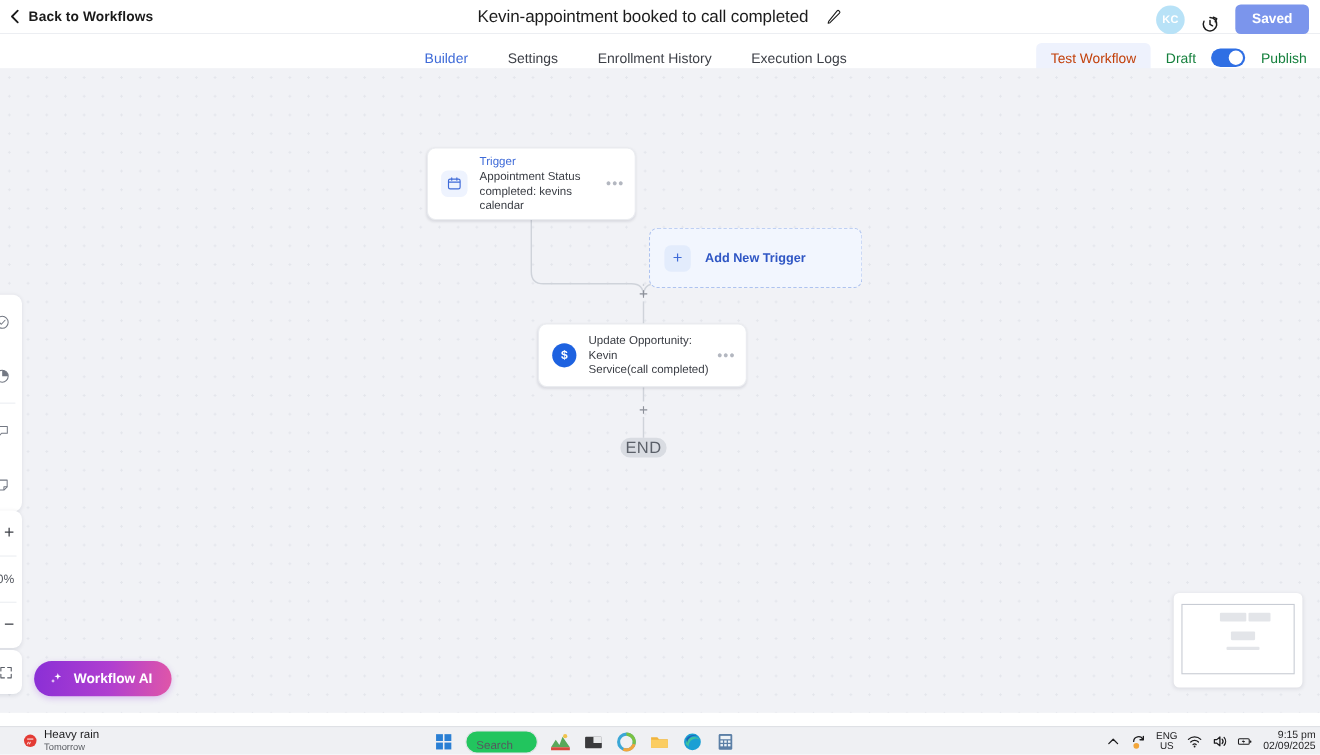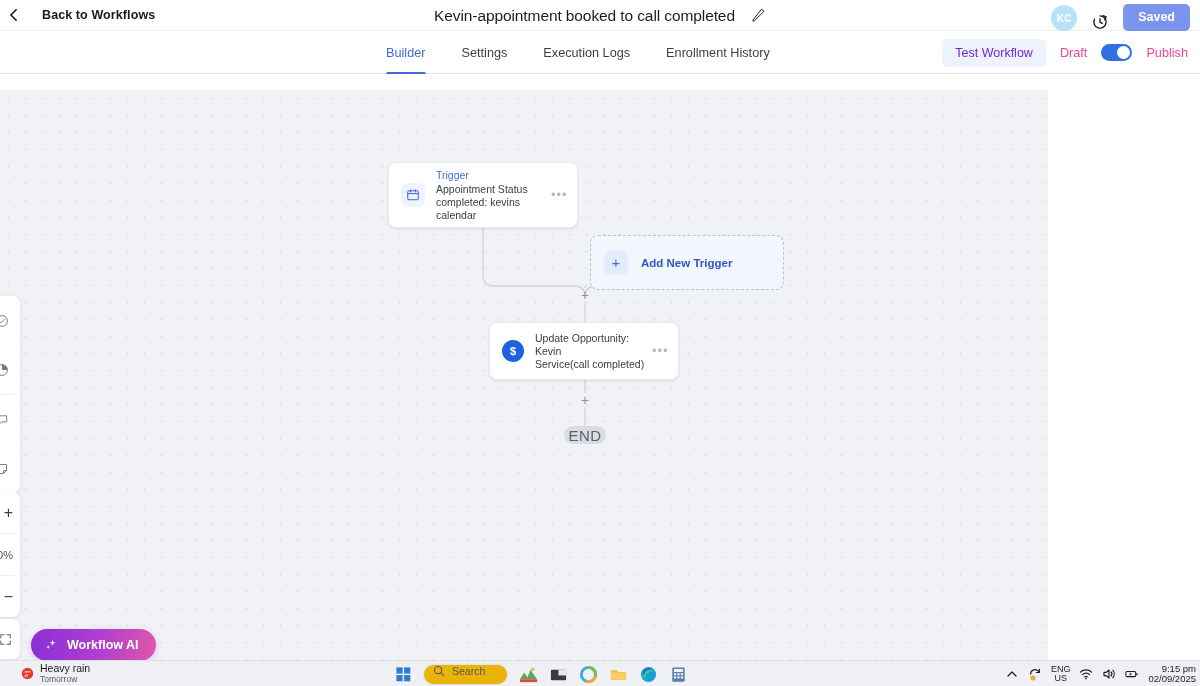"Back to Workflows" .back-link { gap: 23px -> 7px }
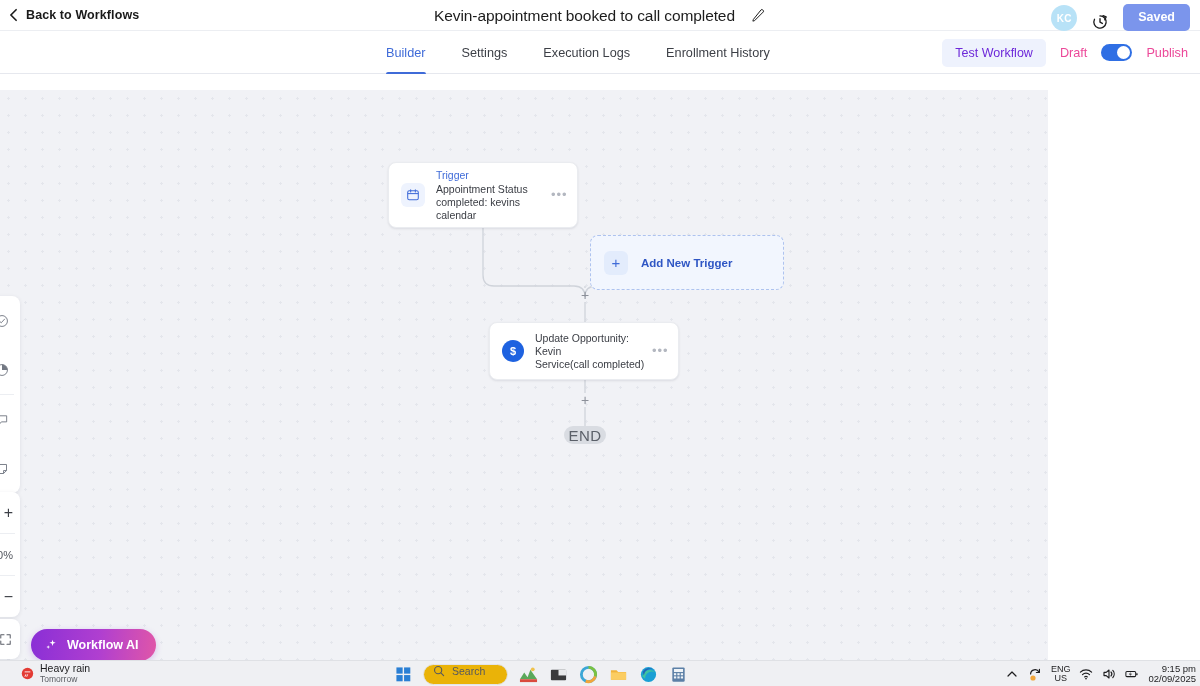"Execution Logs" div.tab { order: before "Enrollment History" -> after "Enrollment History" }
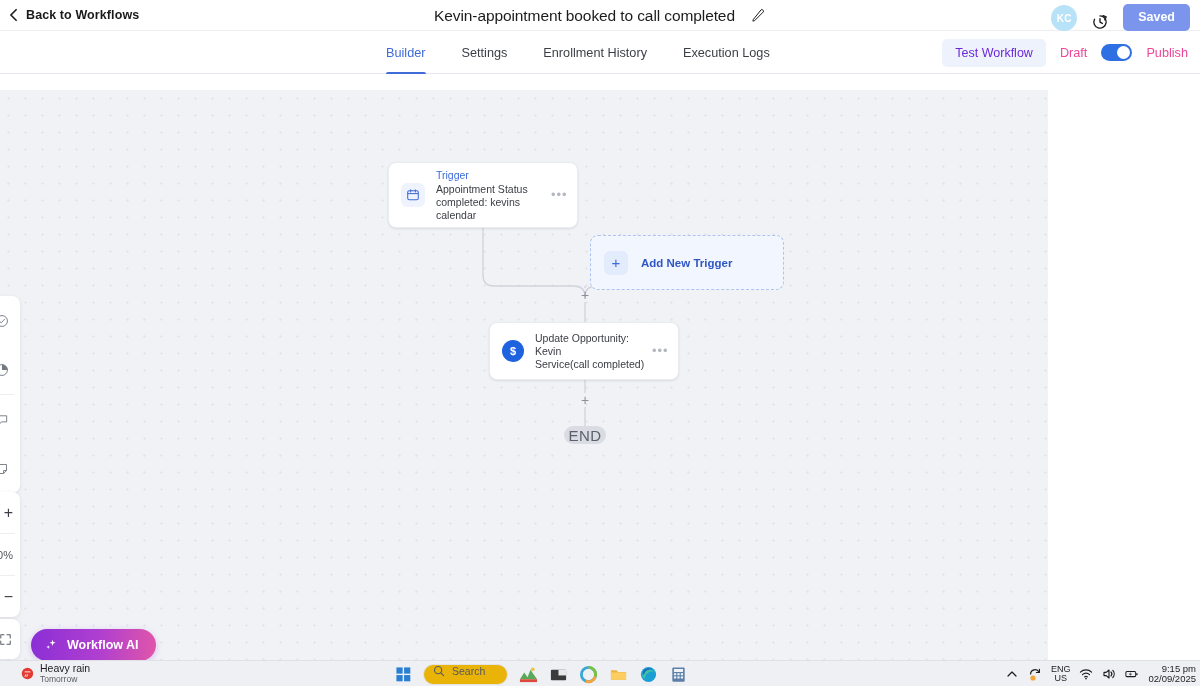"Test Workflow" .test-wf-btn { color: #6d28d9 -> #c2410c }
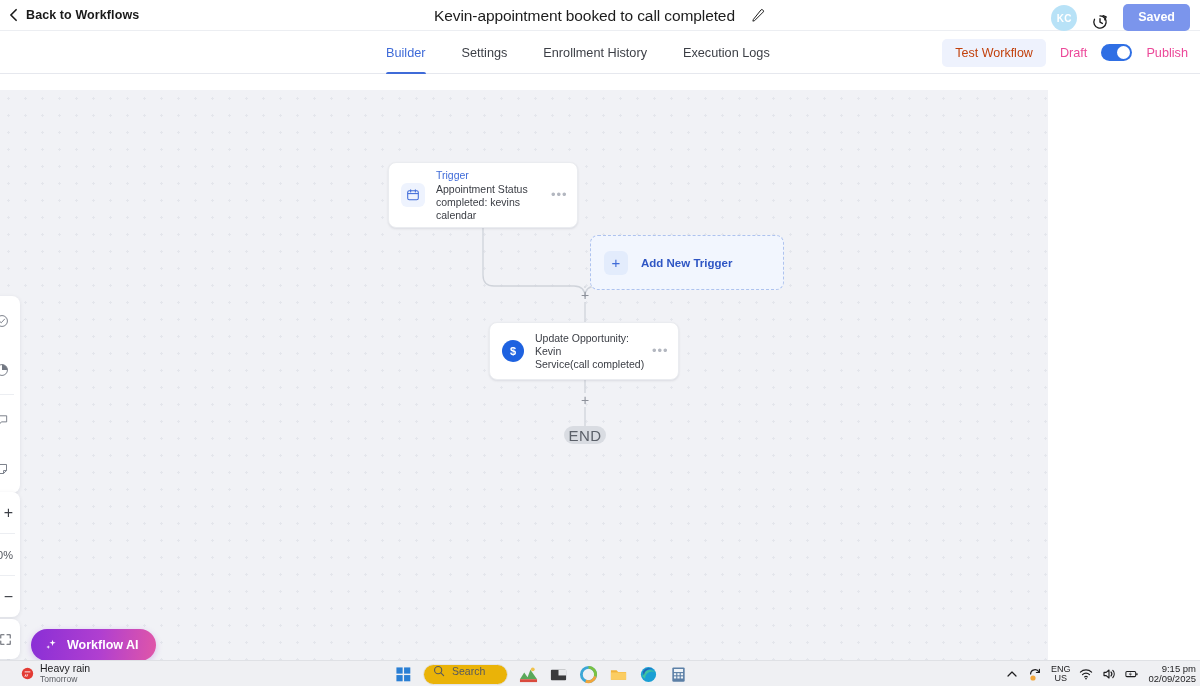"Draft" .draft-label, .publish-label { color: #ec4899 -> #15803d }
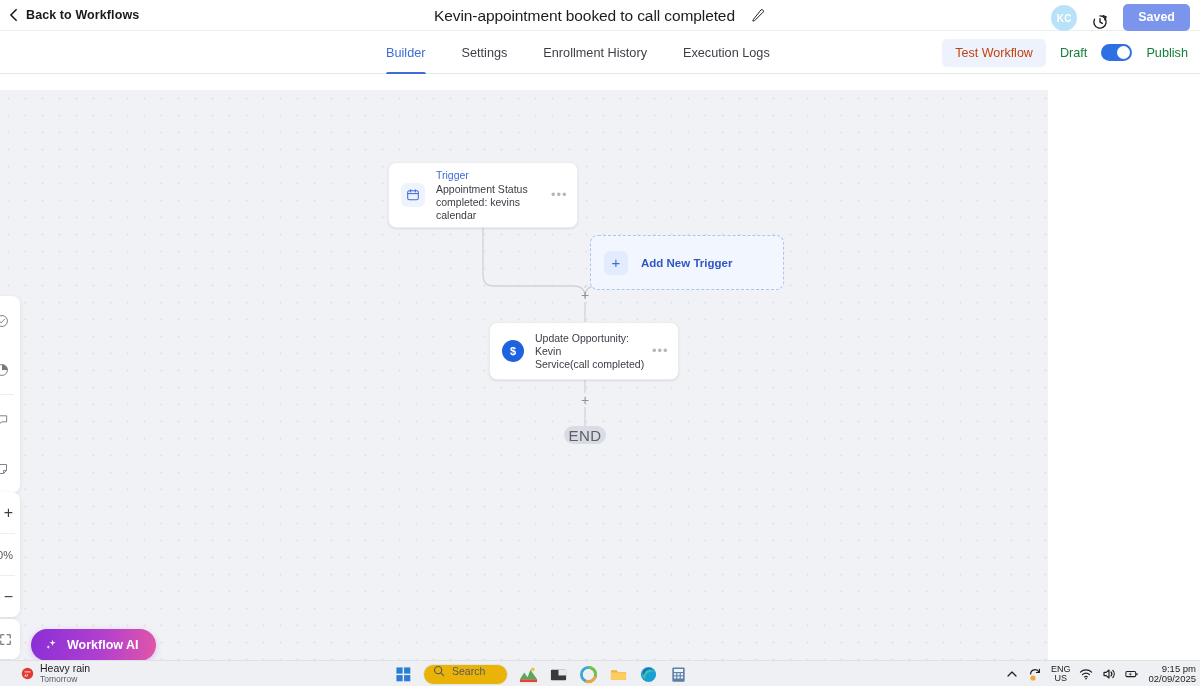"Trigger" .canvas { top: 90px -> 62px; width: 1048px -> 1200px }
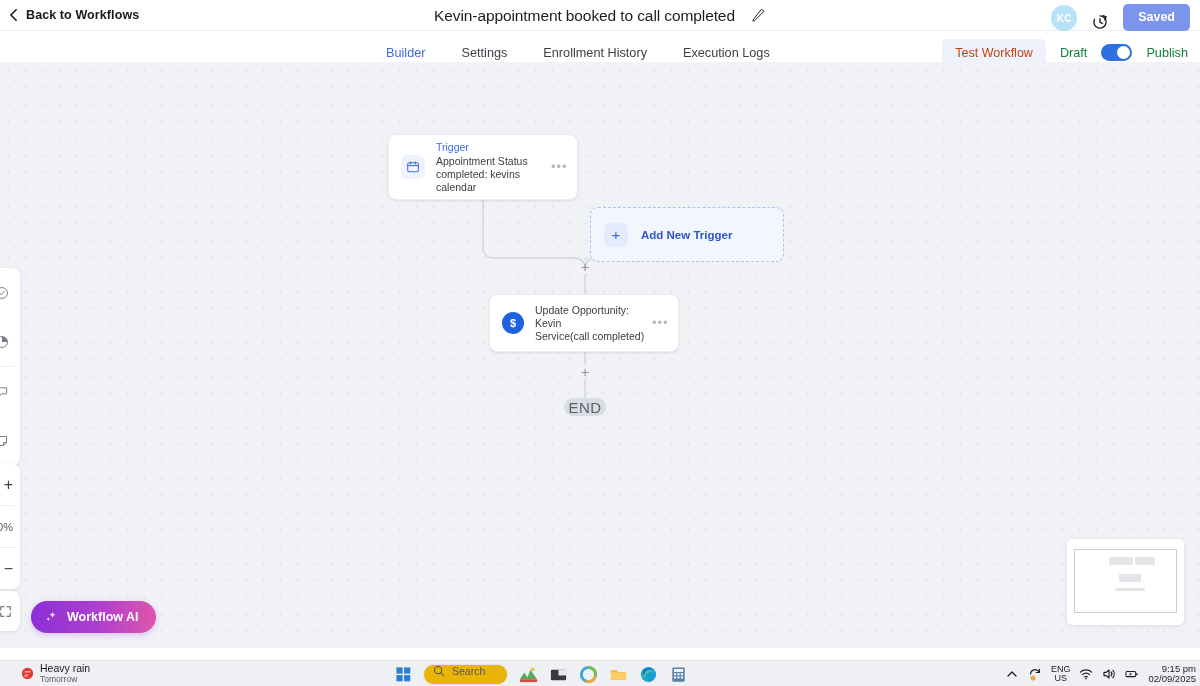"Search" .search-pill { align-items: flex-start -> center; background: #eab308 -> #22c55e; flex-direction: none -> column }
